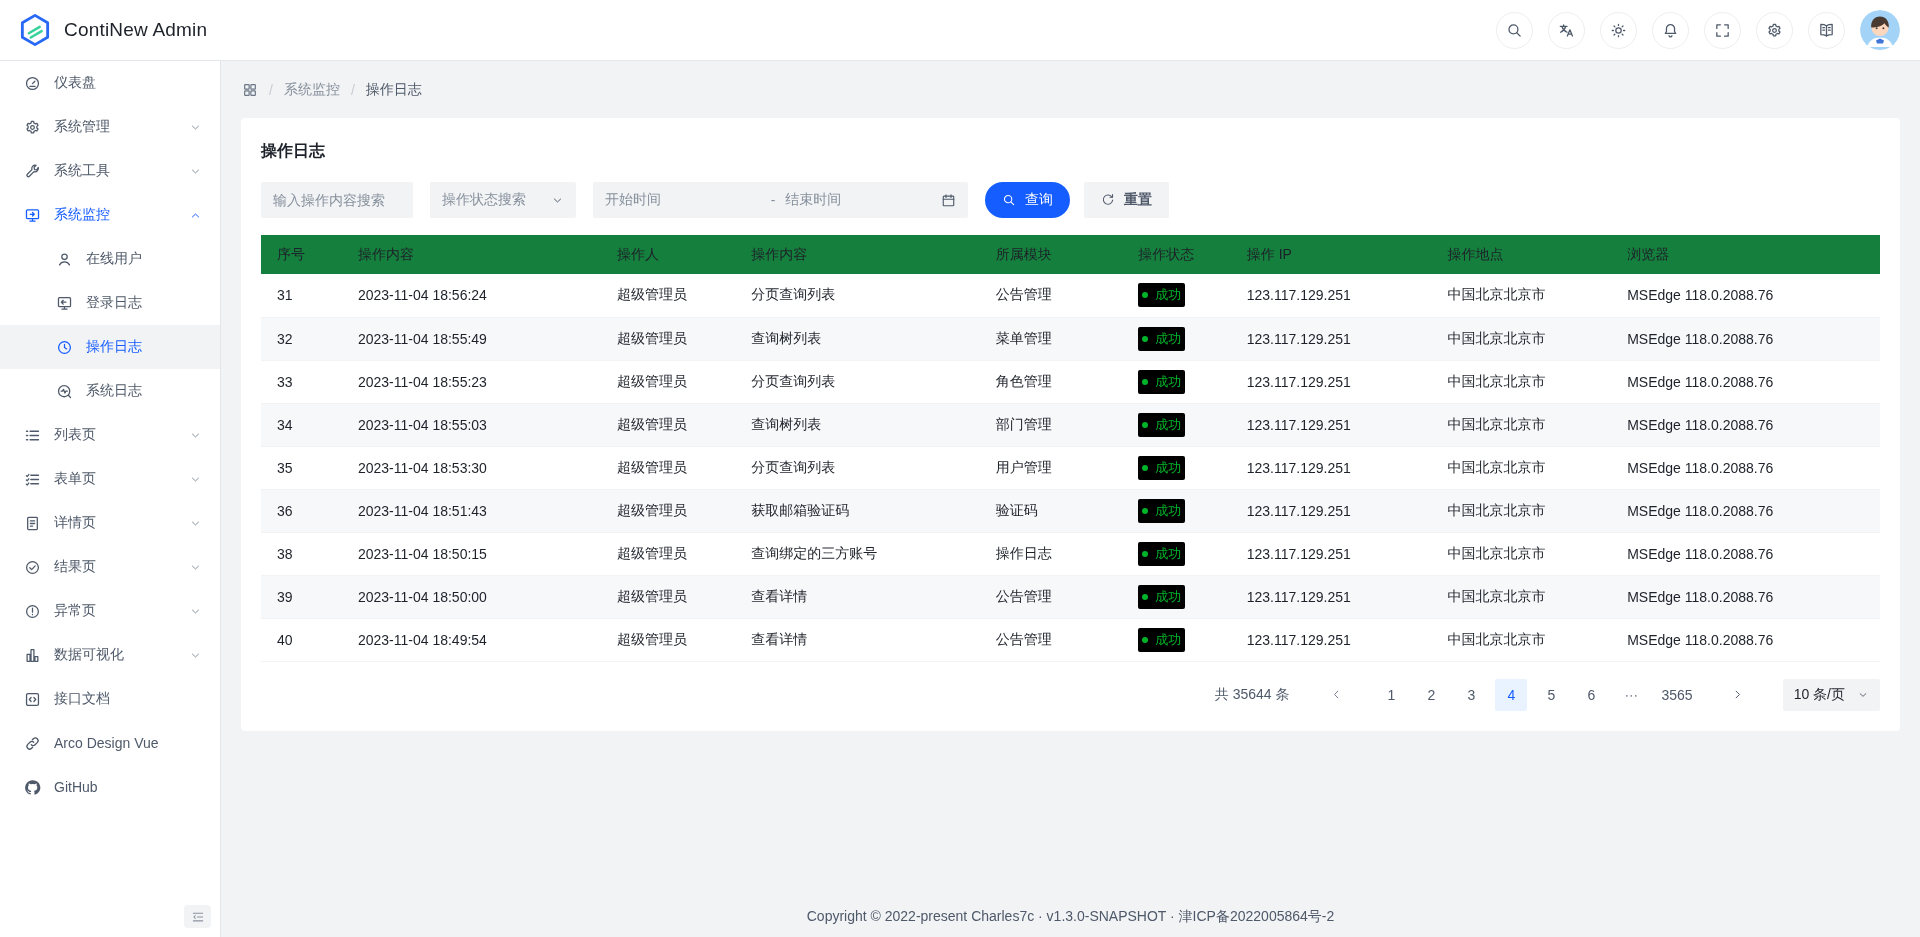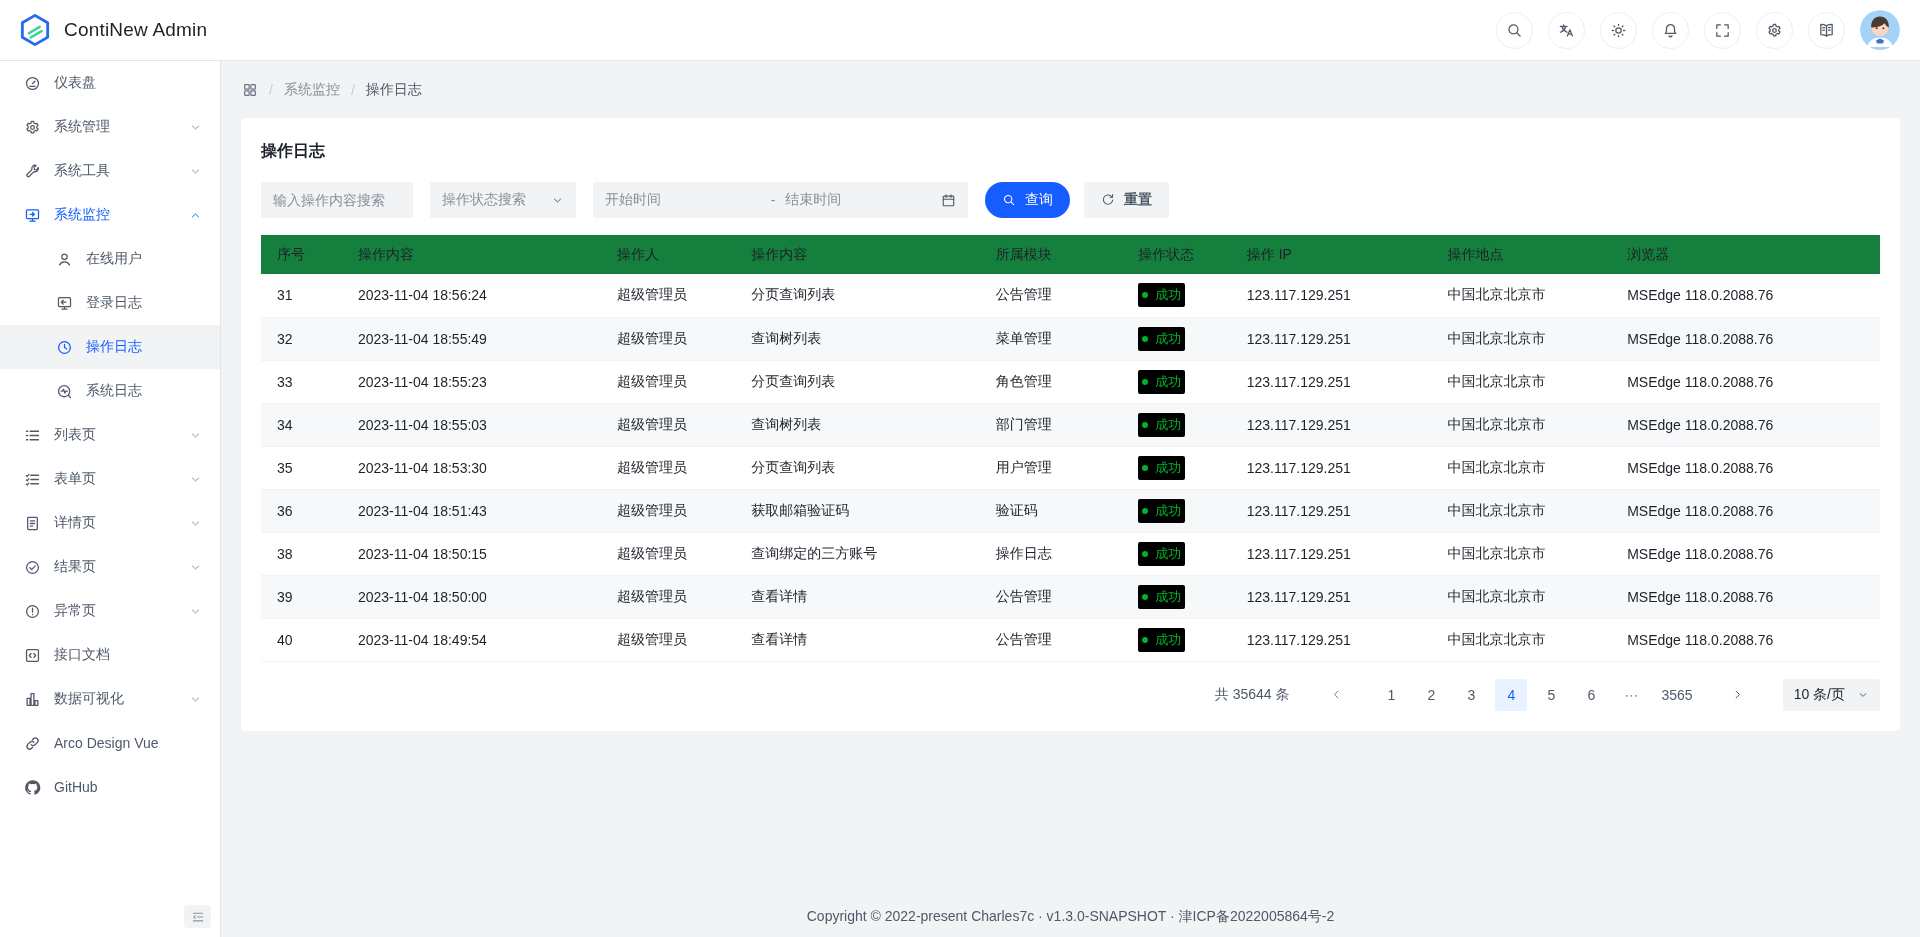"接口文档" div.menu-item { order: before "数据可视化" -> after "数据可视化" }
